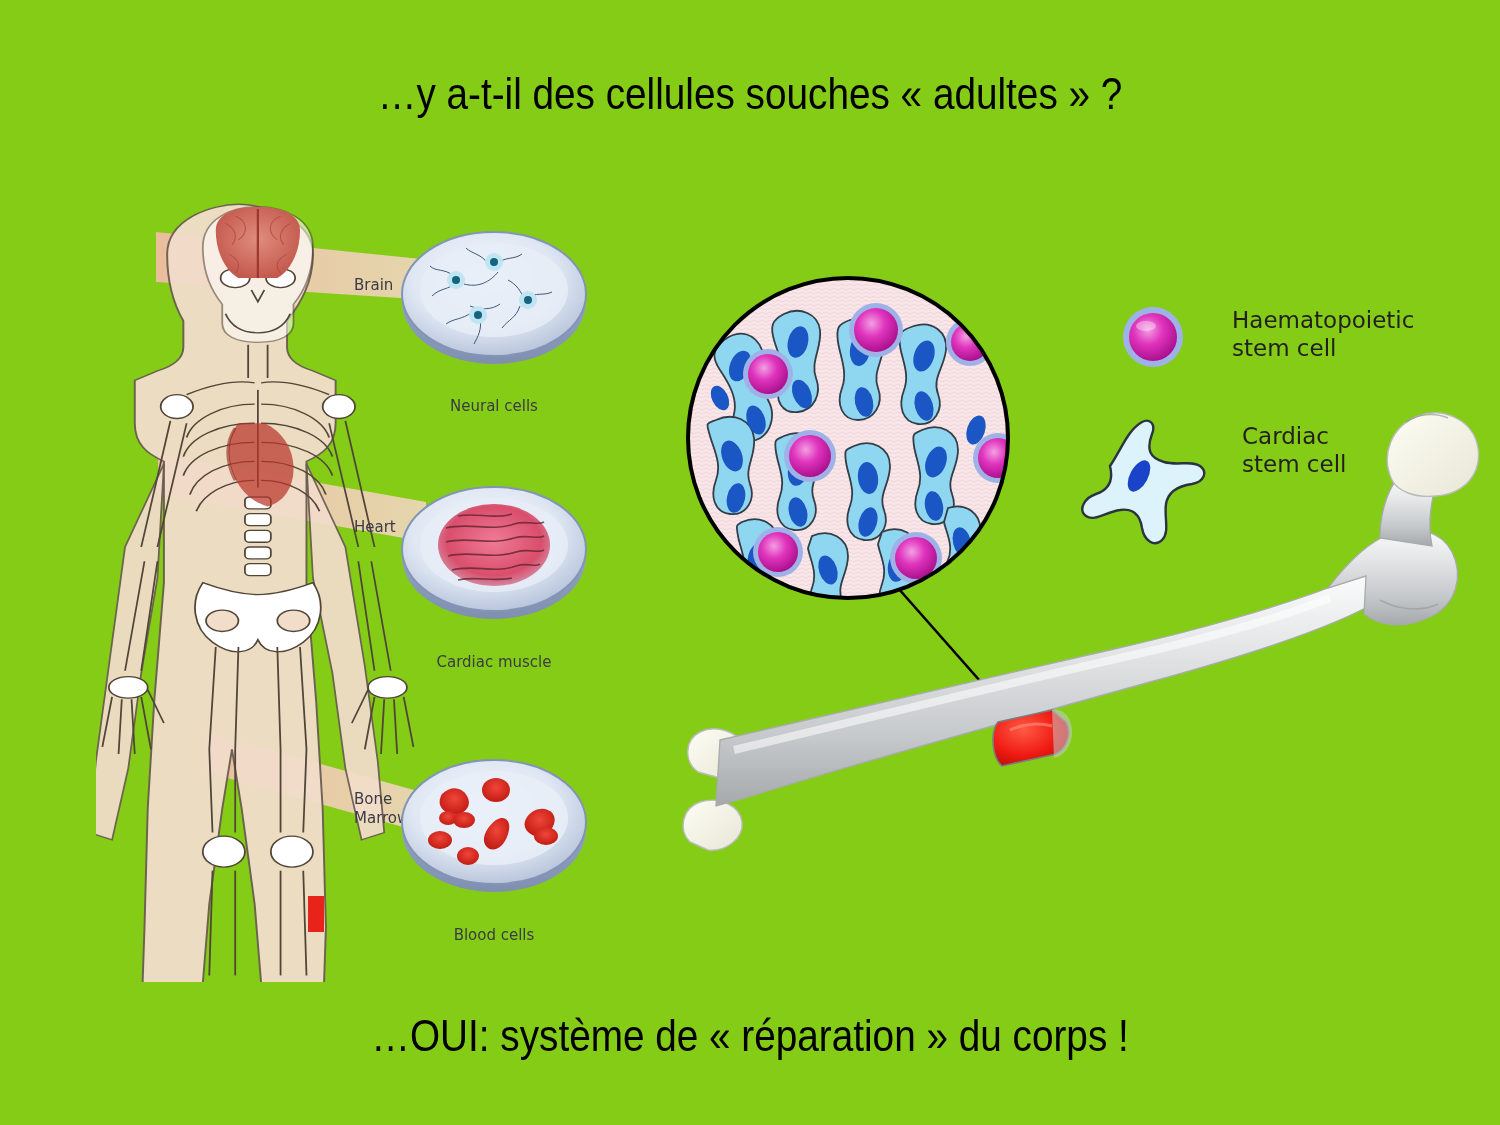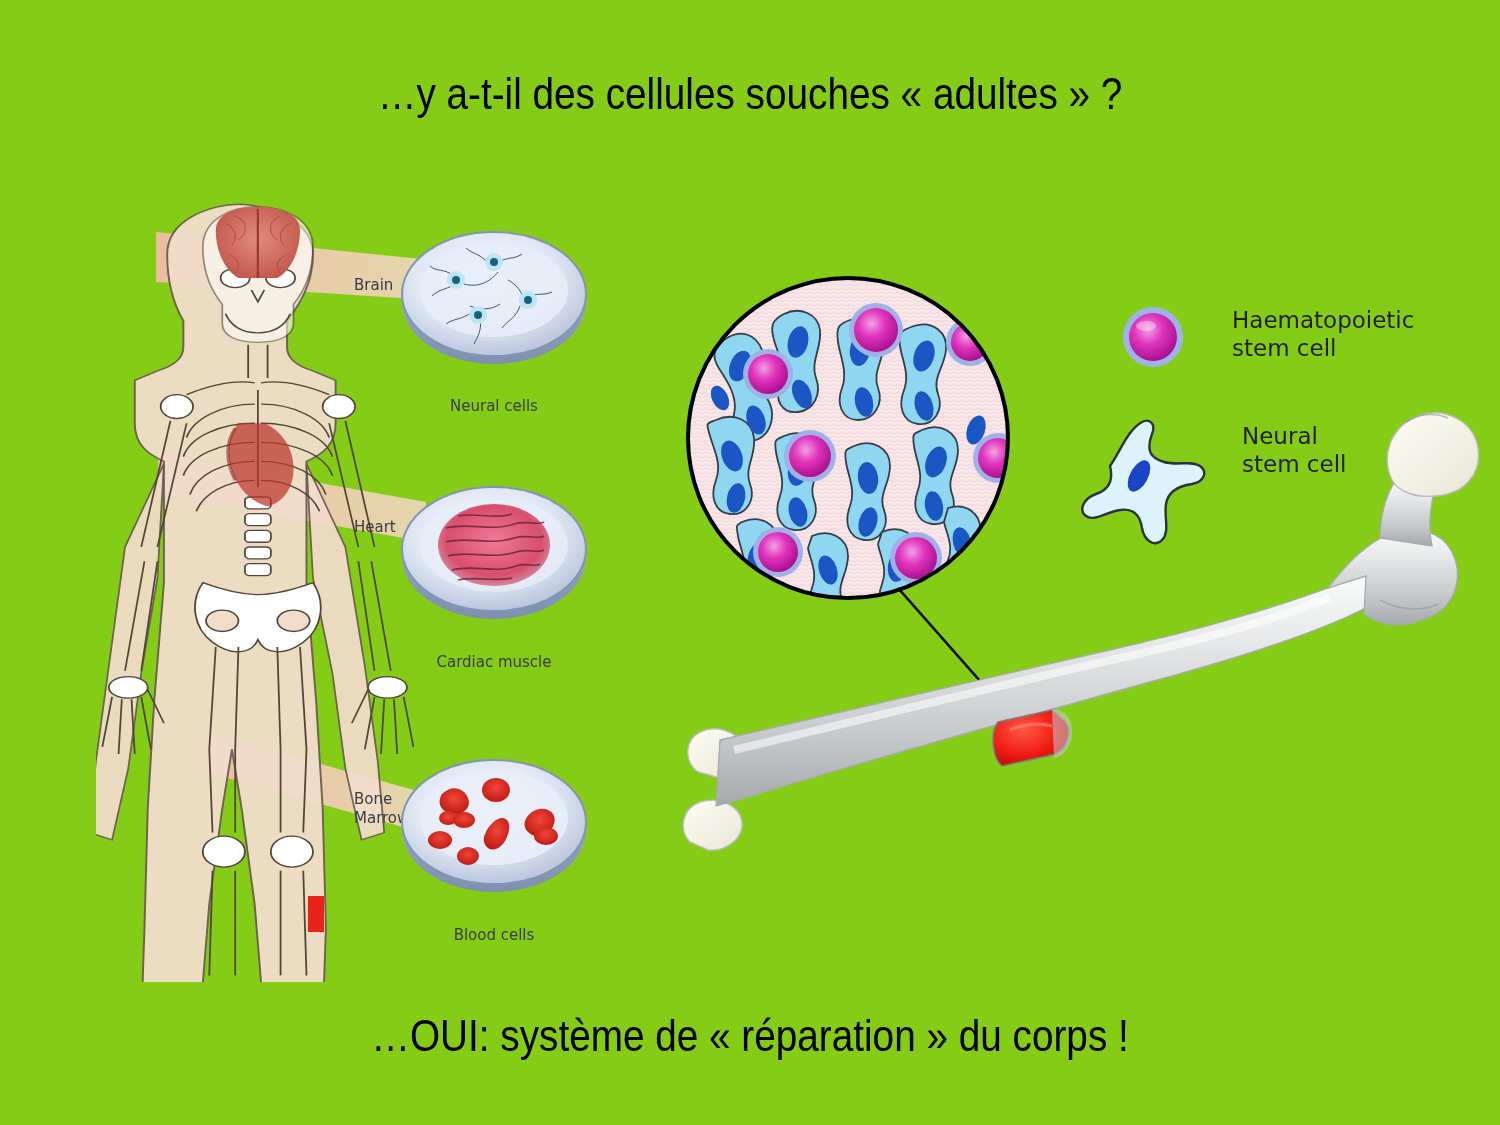"Neural" div { text: Neural -> Cardiac }
